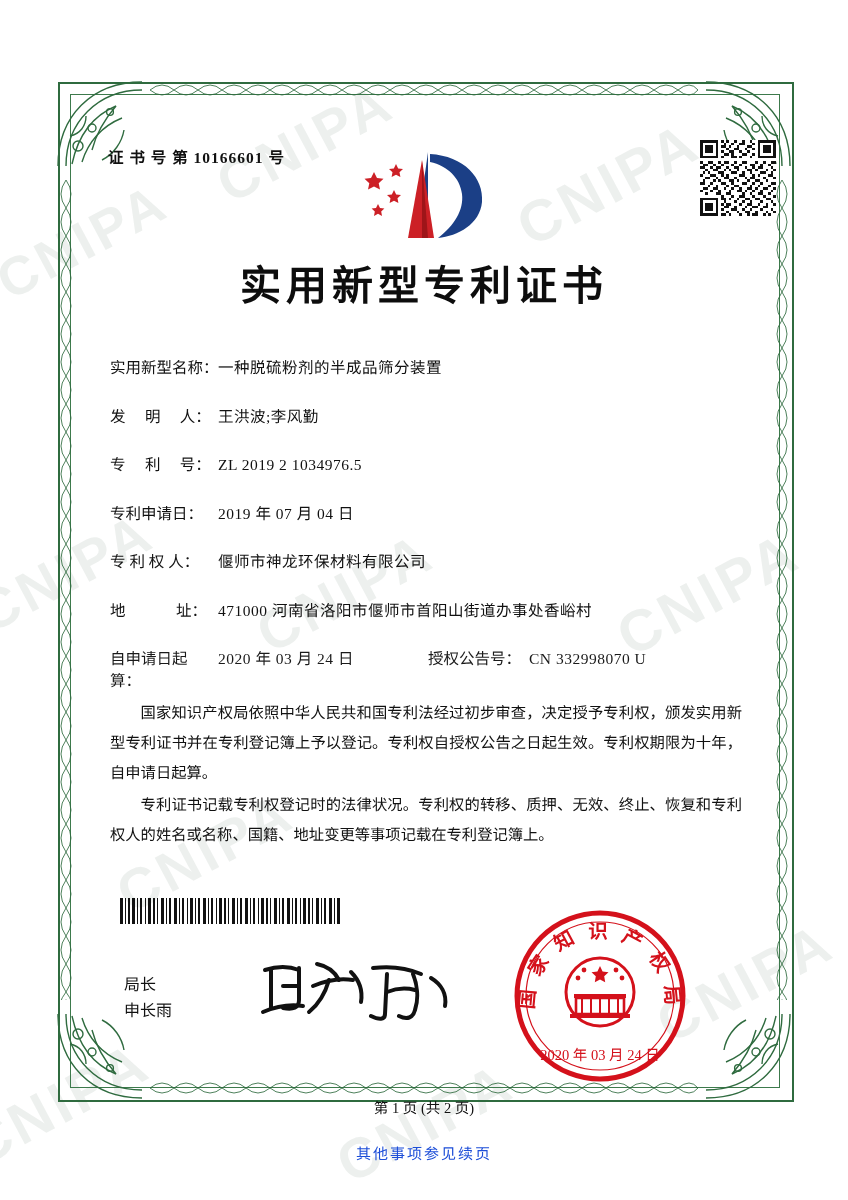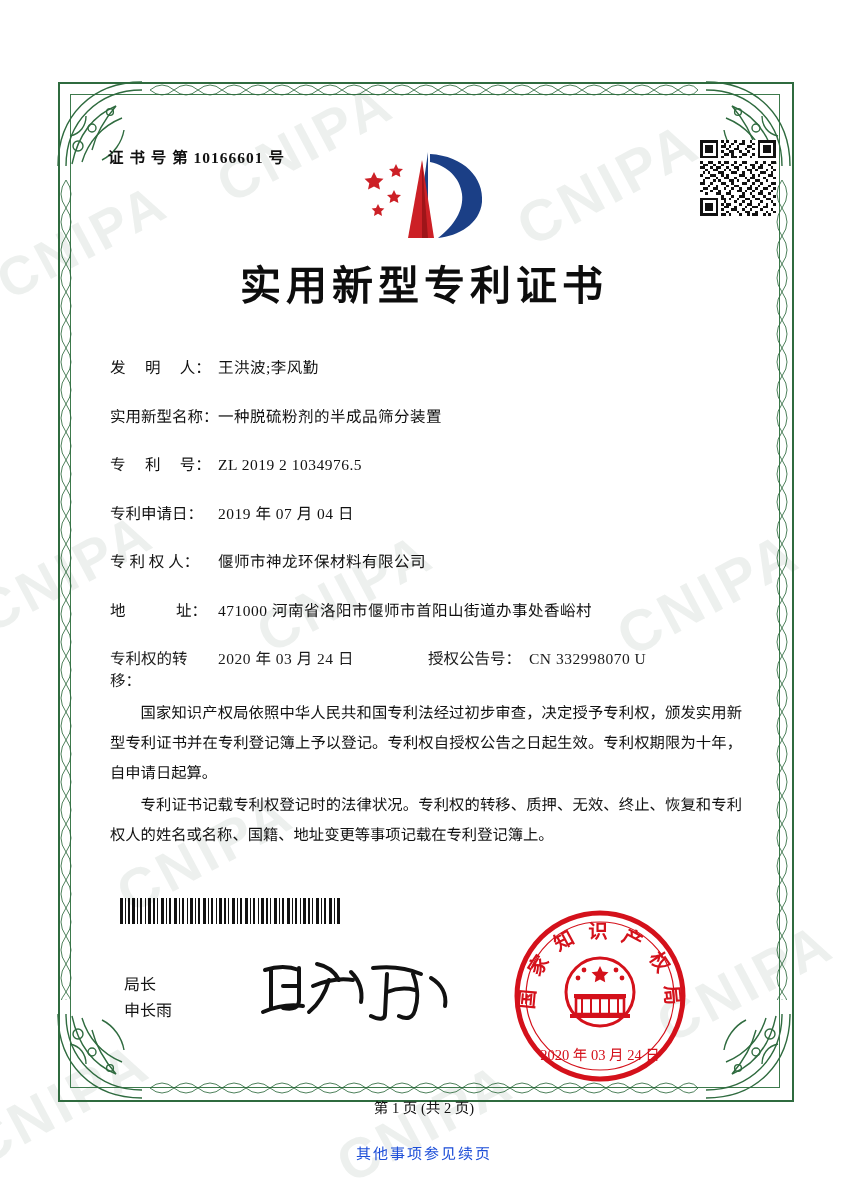"发 明 人：" div.field { order: before "实用新型名称：" -> after "实用新型名称：" }
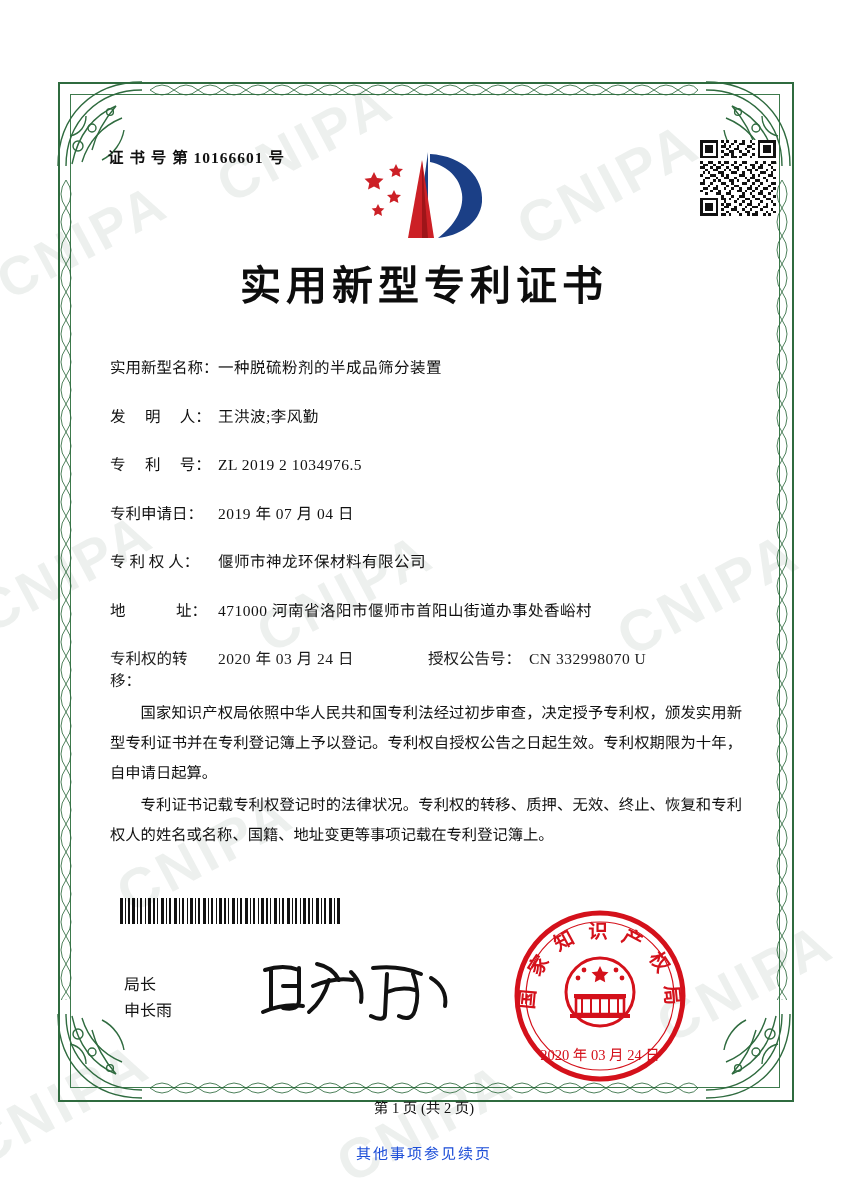"专利权的转移：" span.lbl1 { text: 专利权的转移 -> 自申请日起算 }
